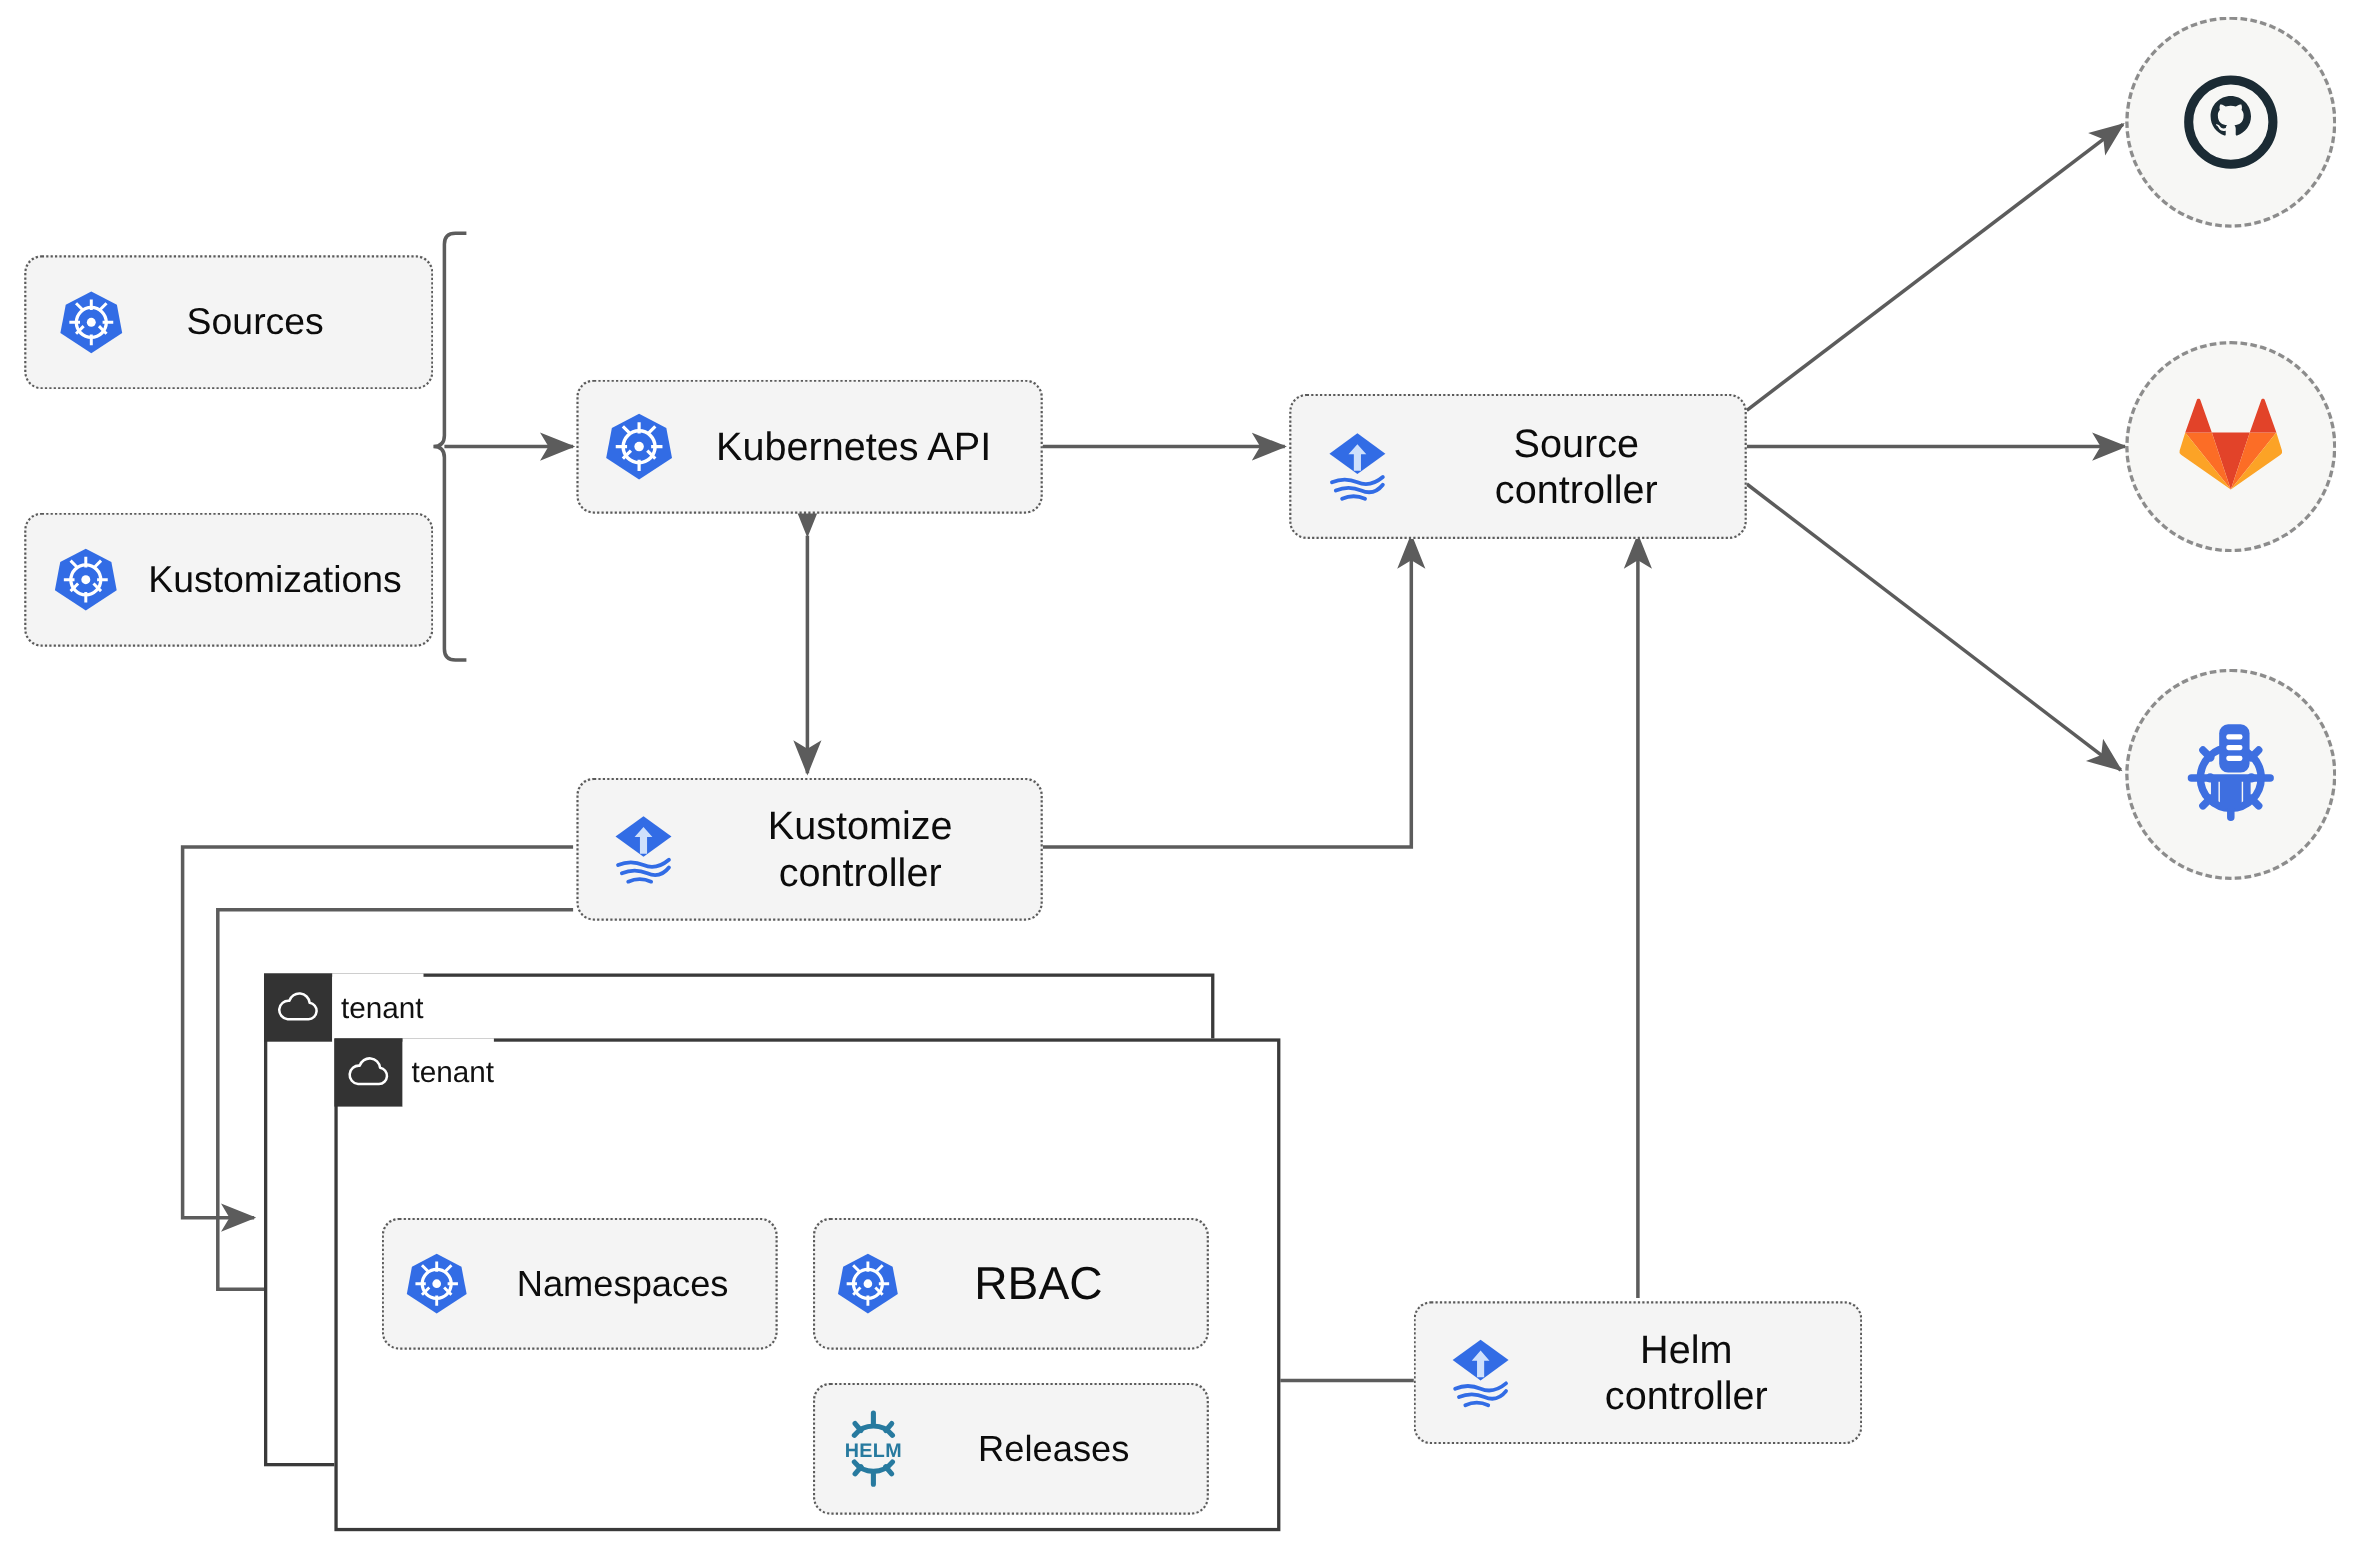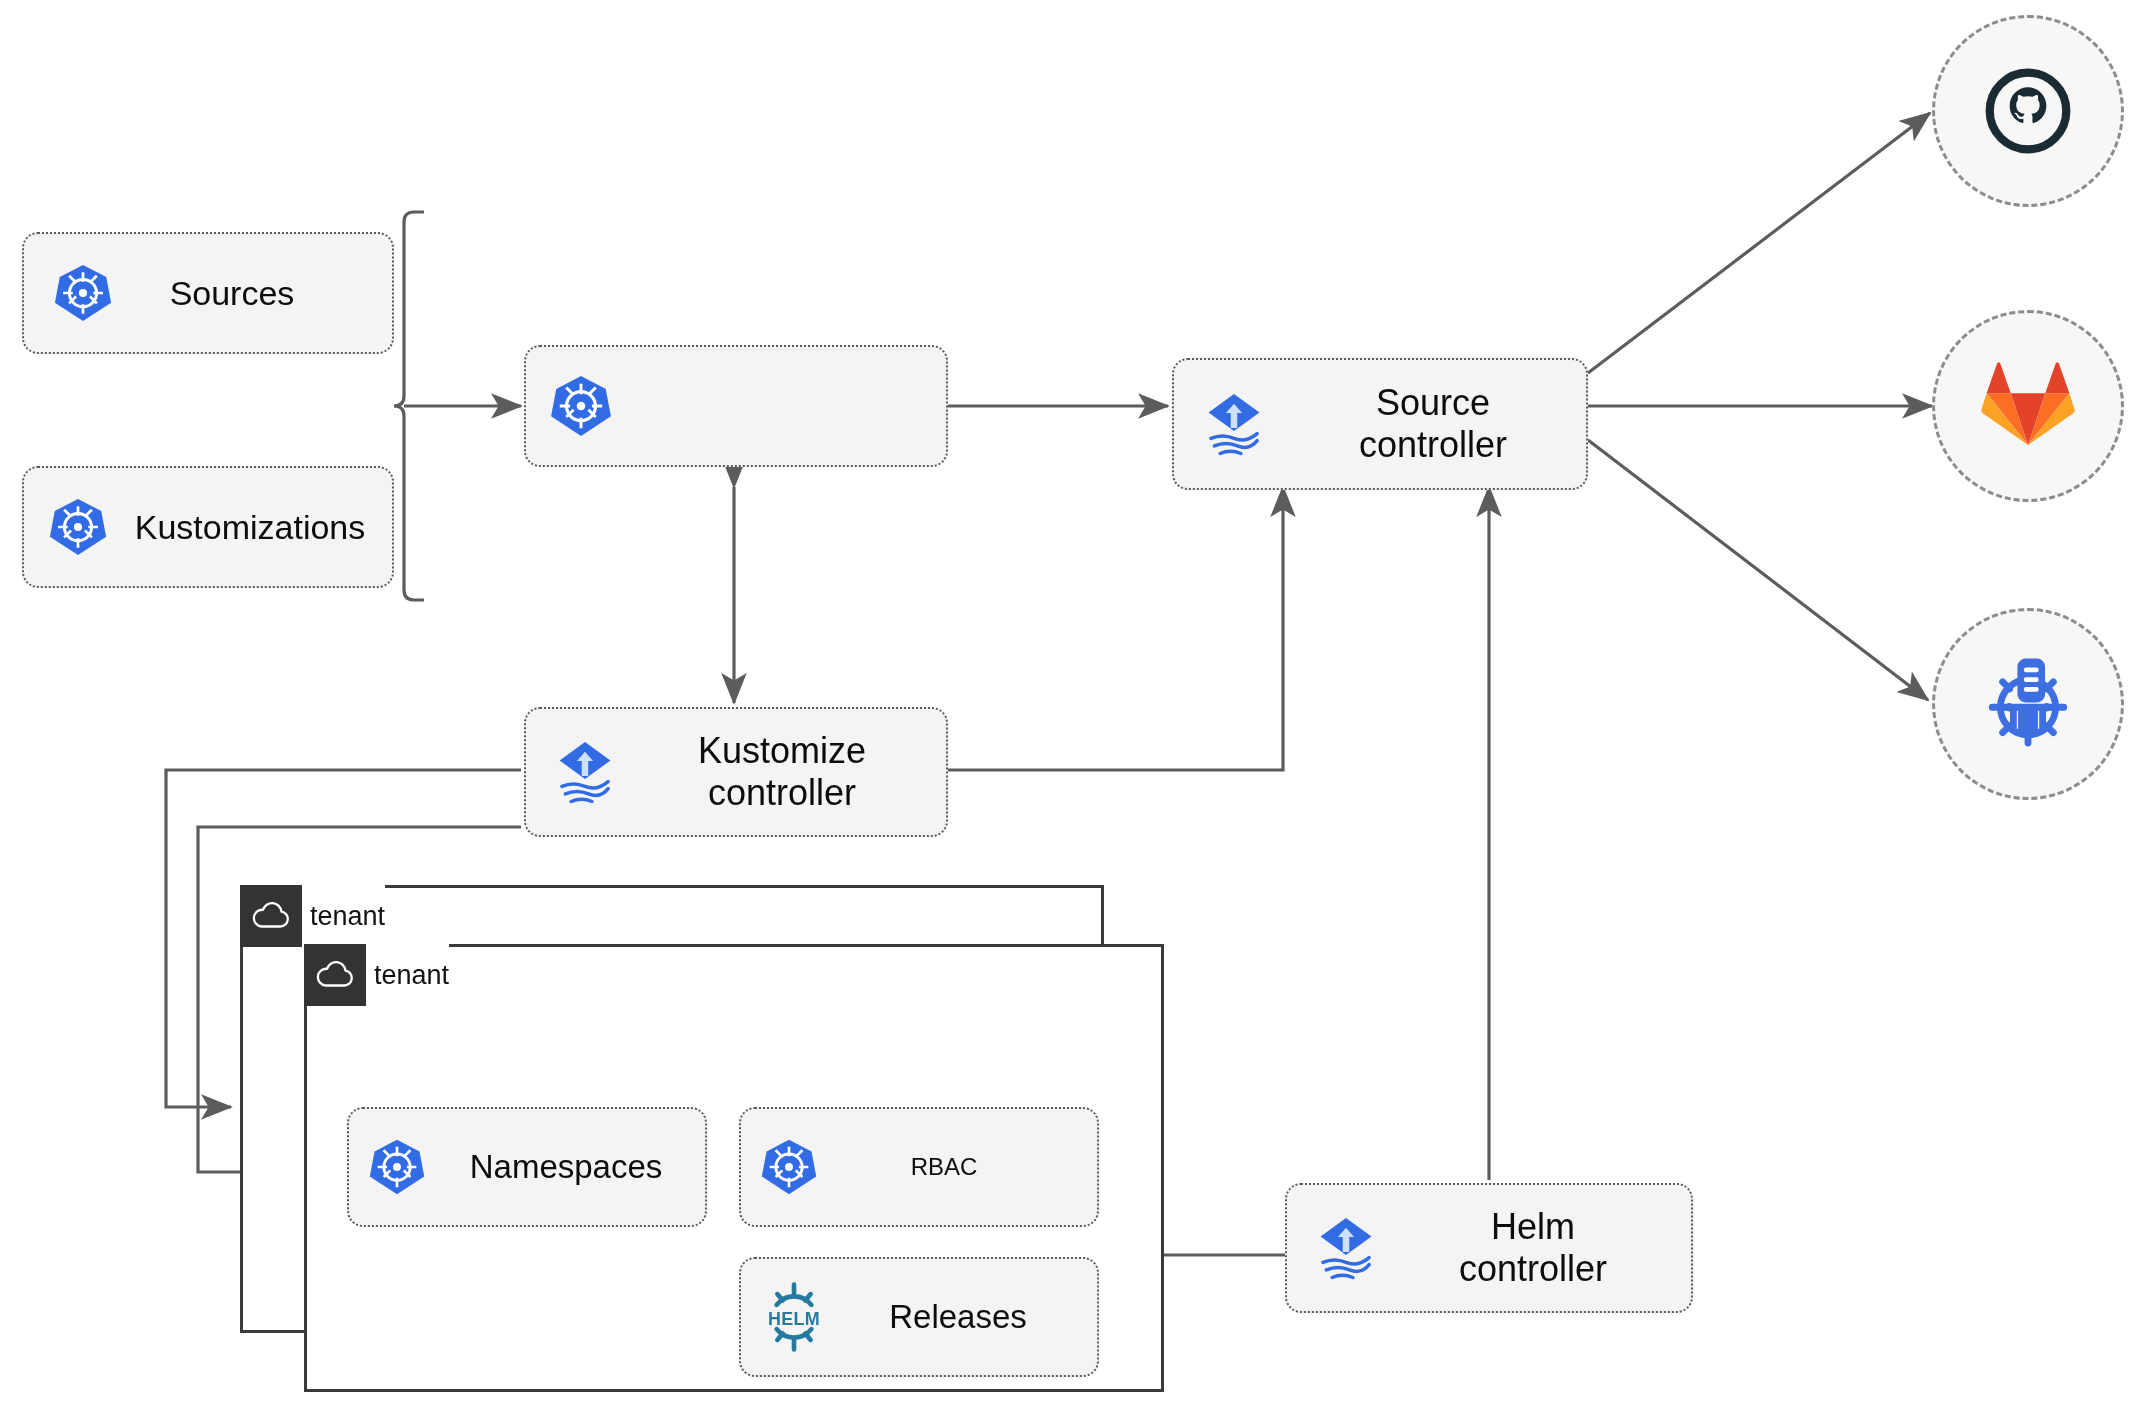"Kubernetes API" span.lbl { html: none -> <span>Kubernetes API</span> }
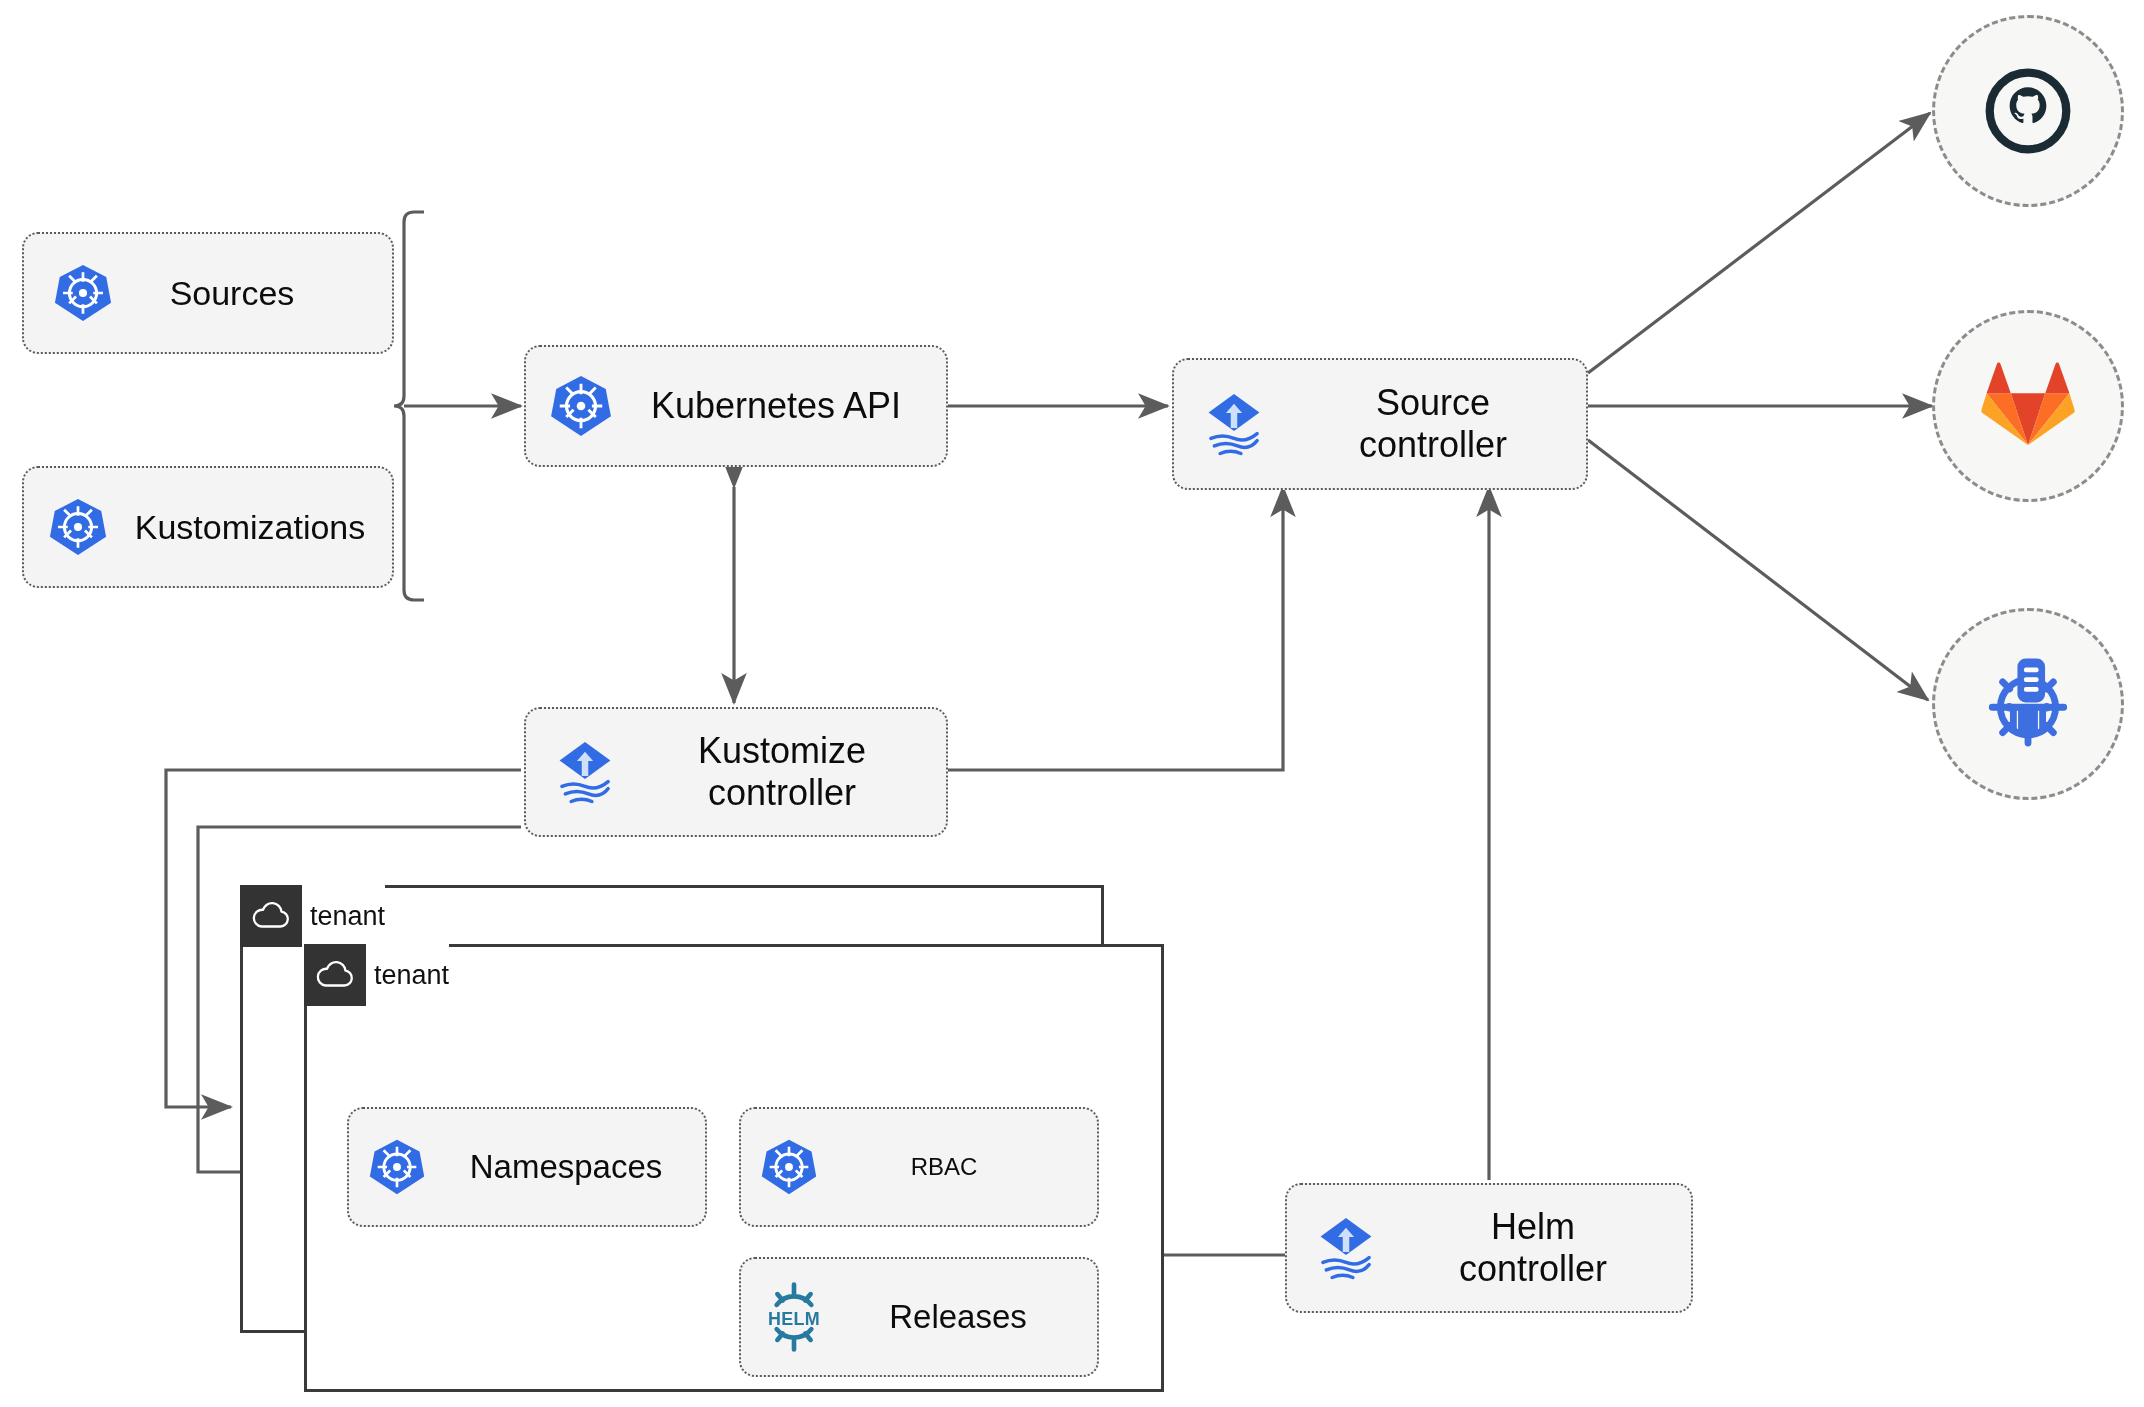"RBAC" span.lbl { font-size: 24px -> 42px }
